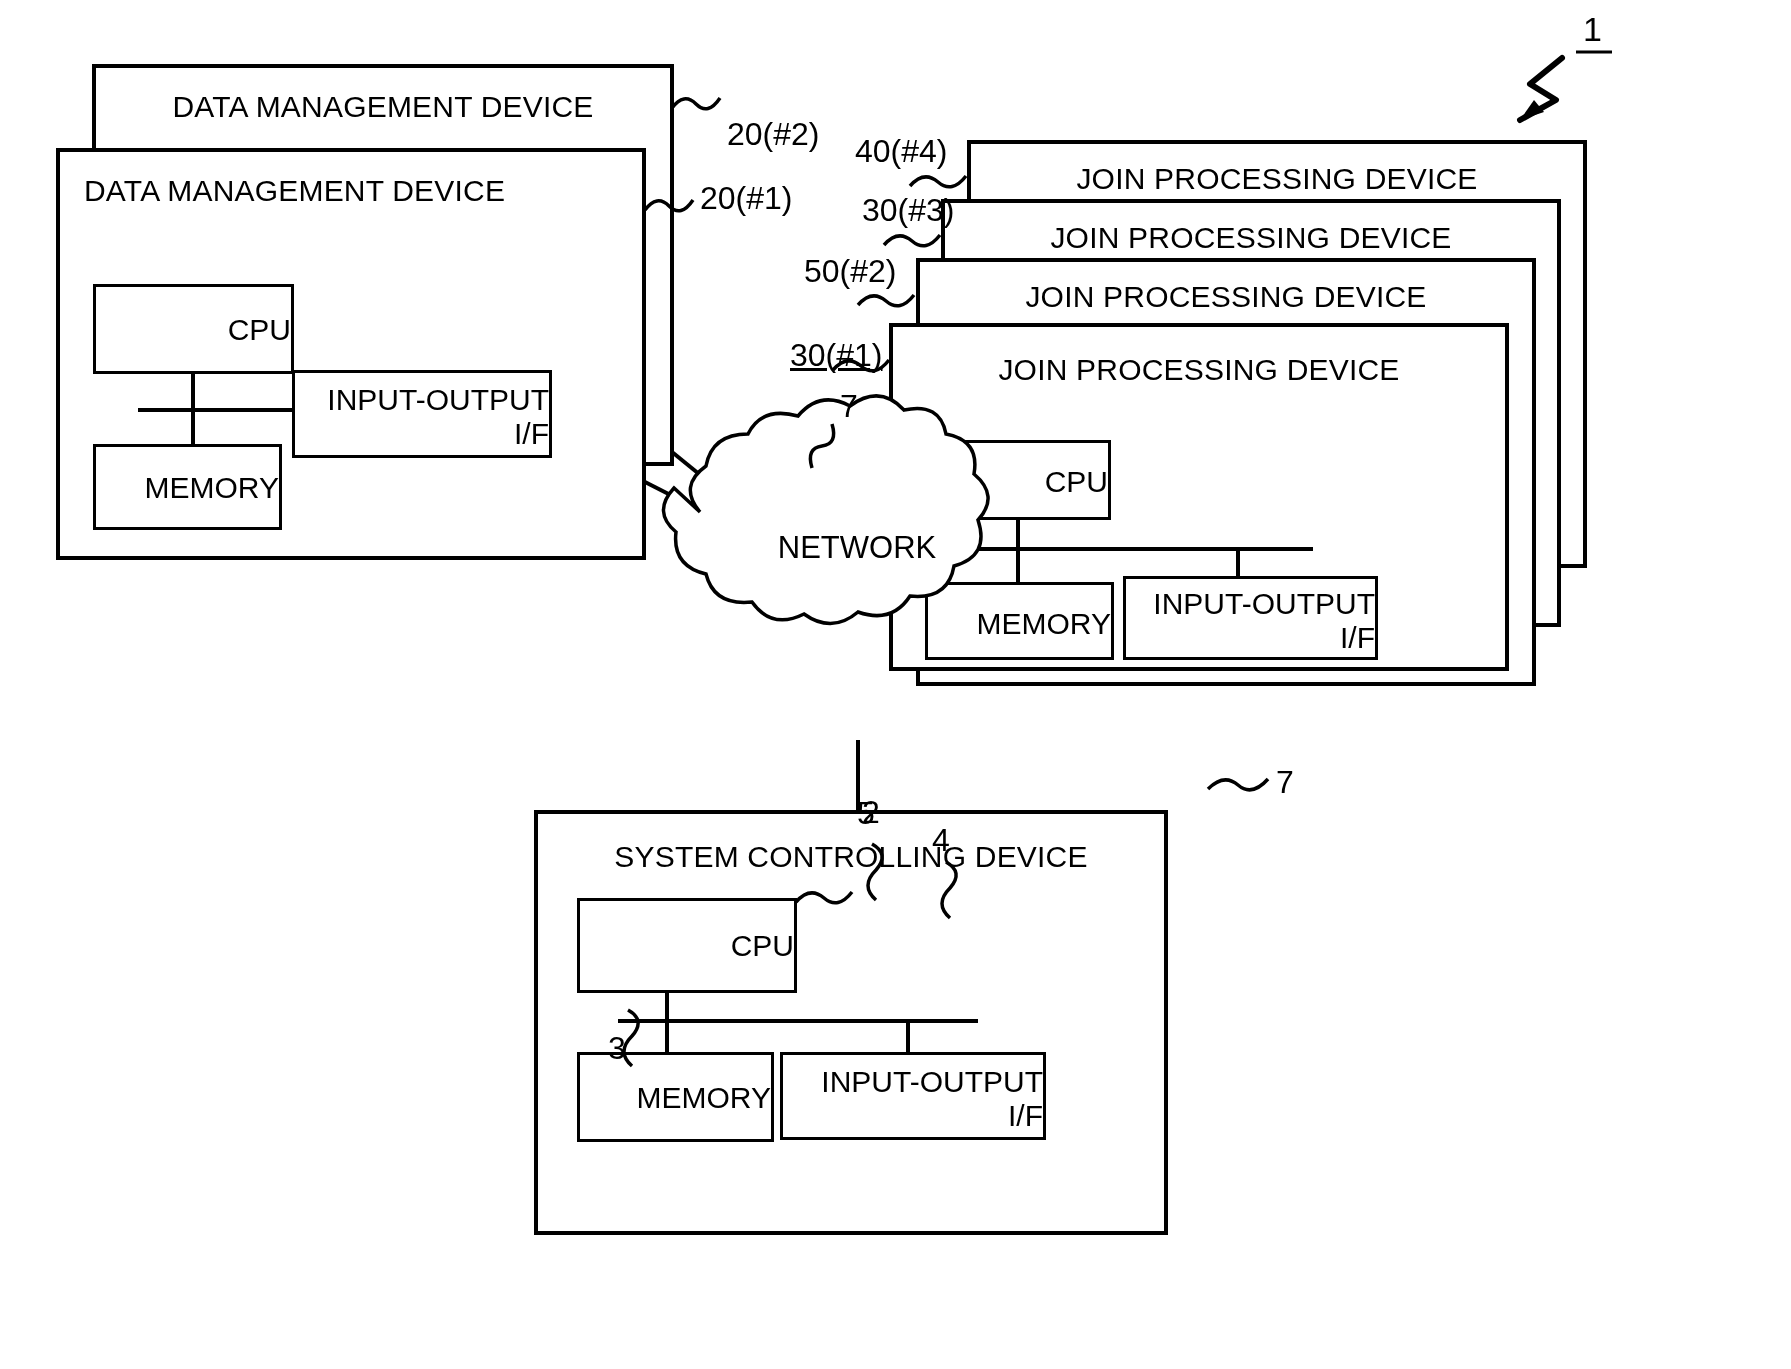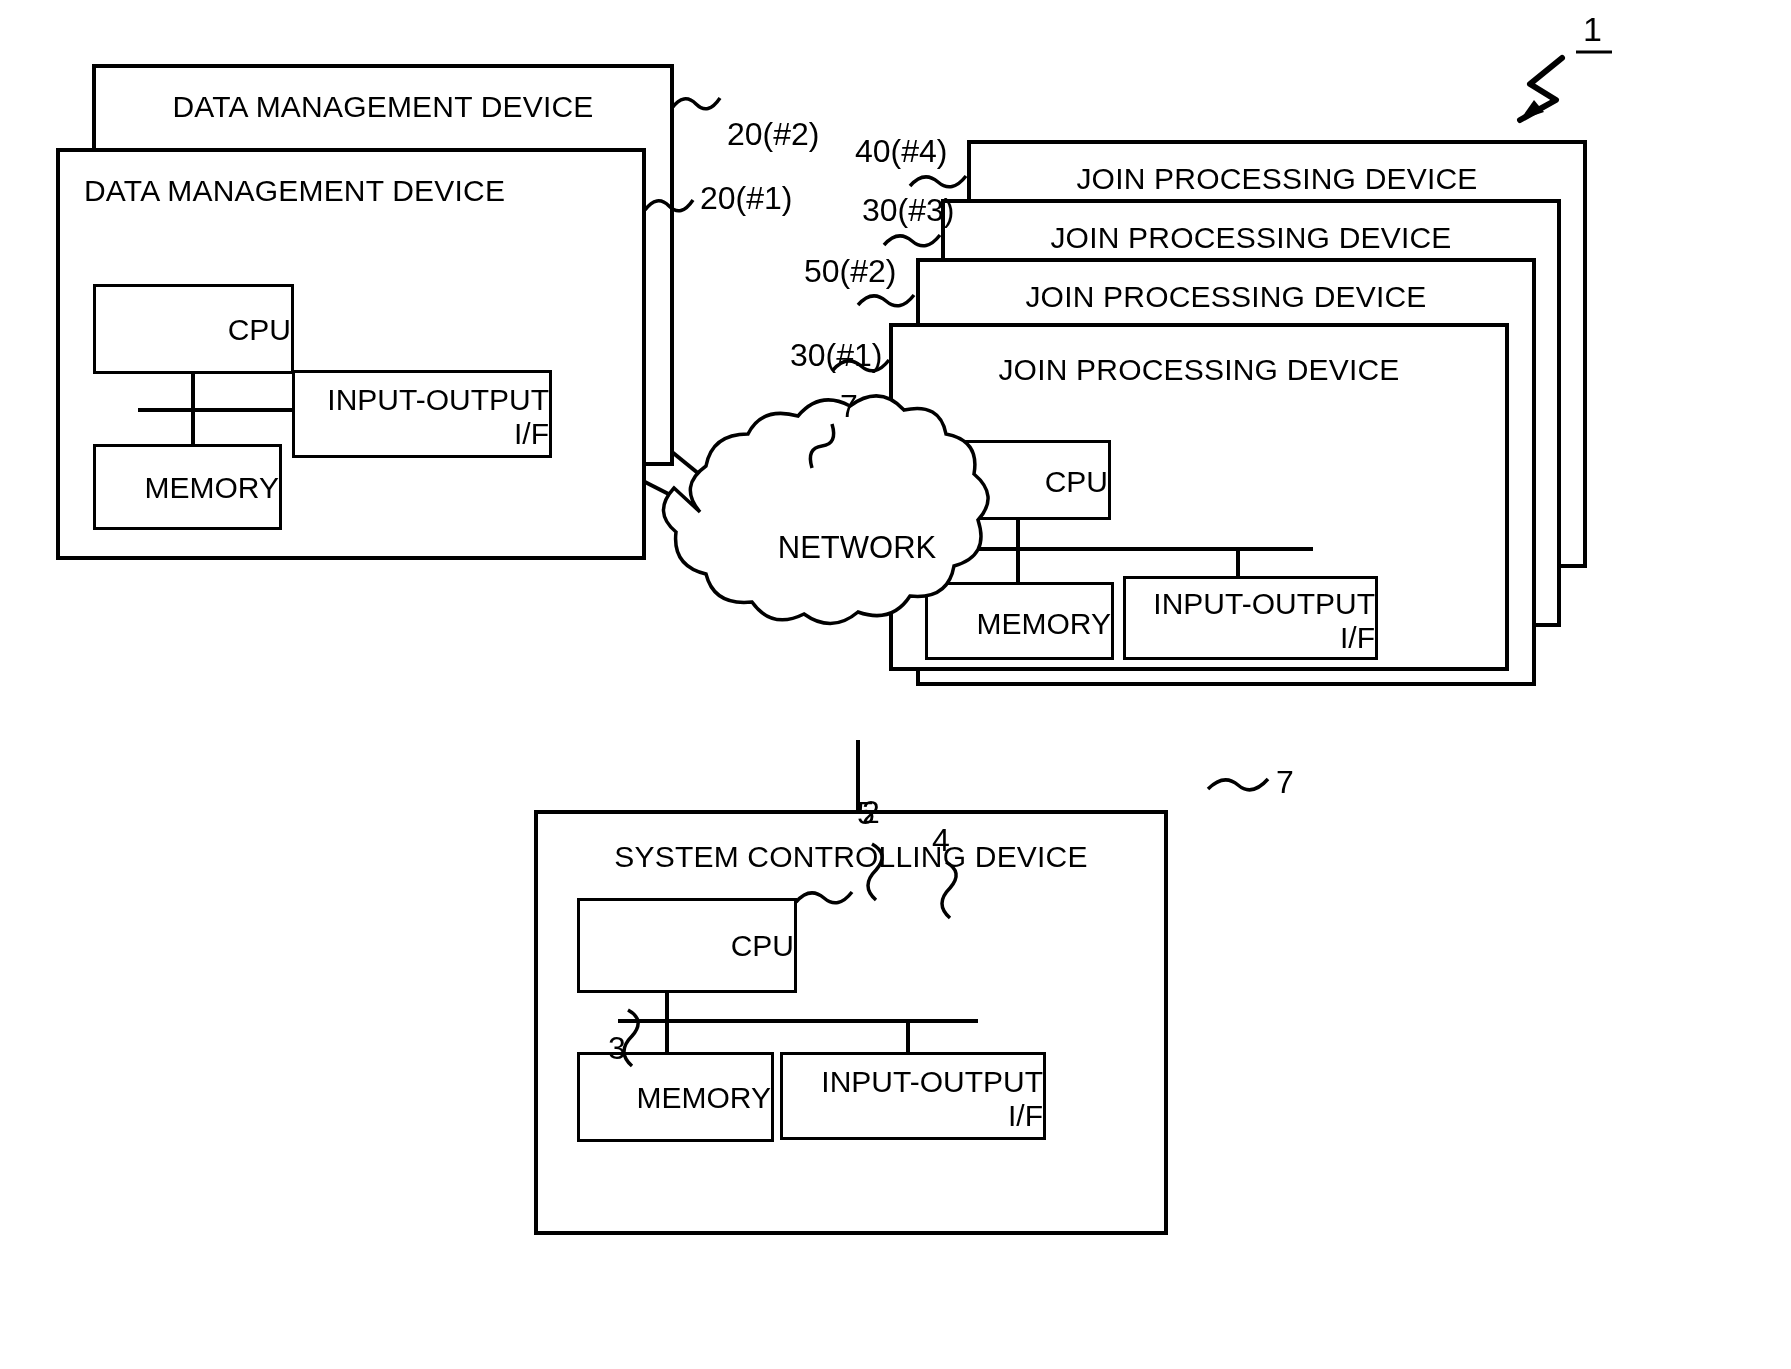"30(#1)" div.ref { text-decoration: none -> underline }
